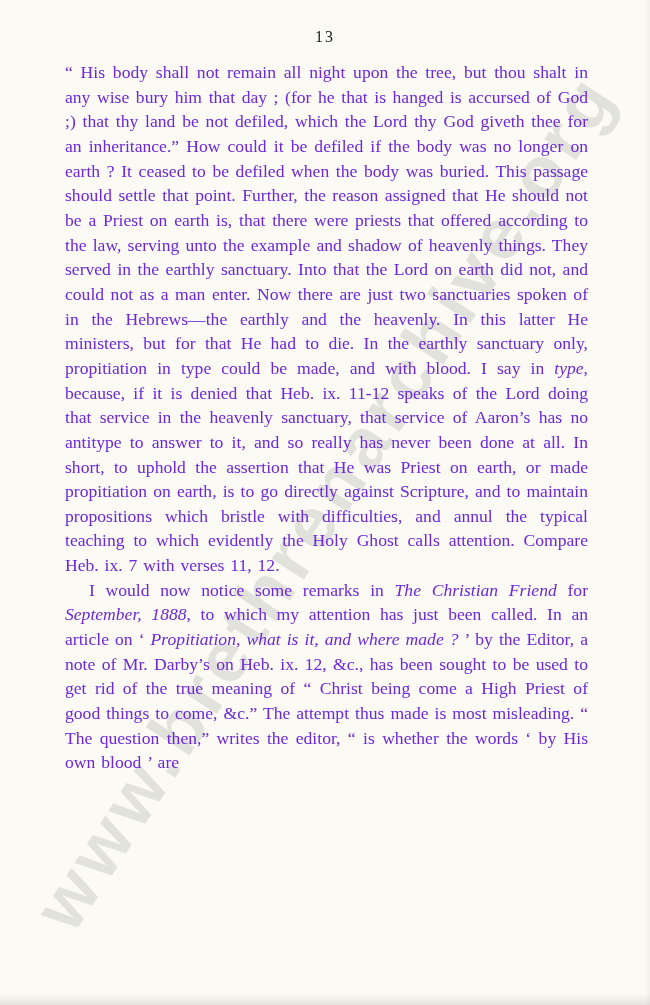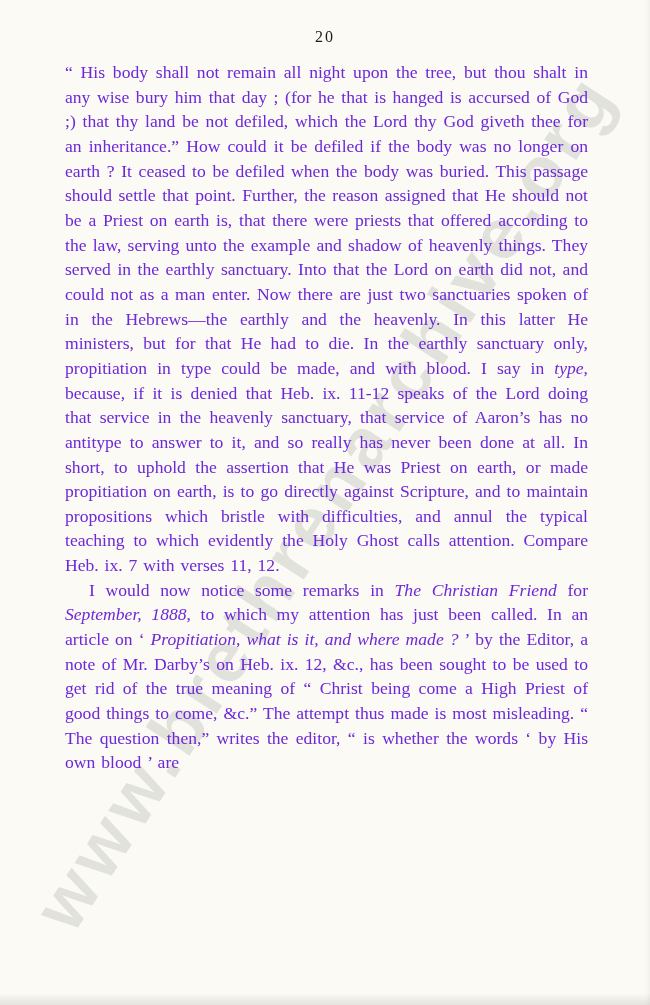"20" div.page-number { text: 20 -> 13 }
